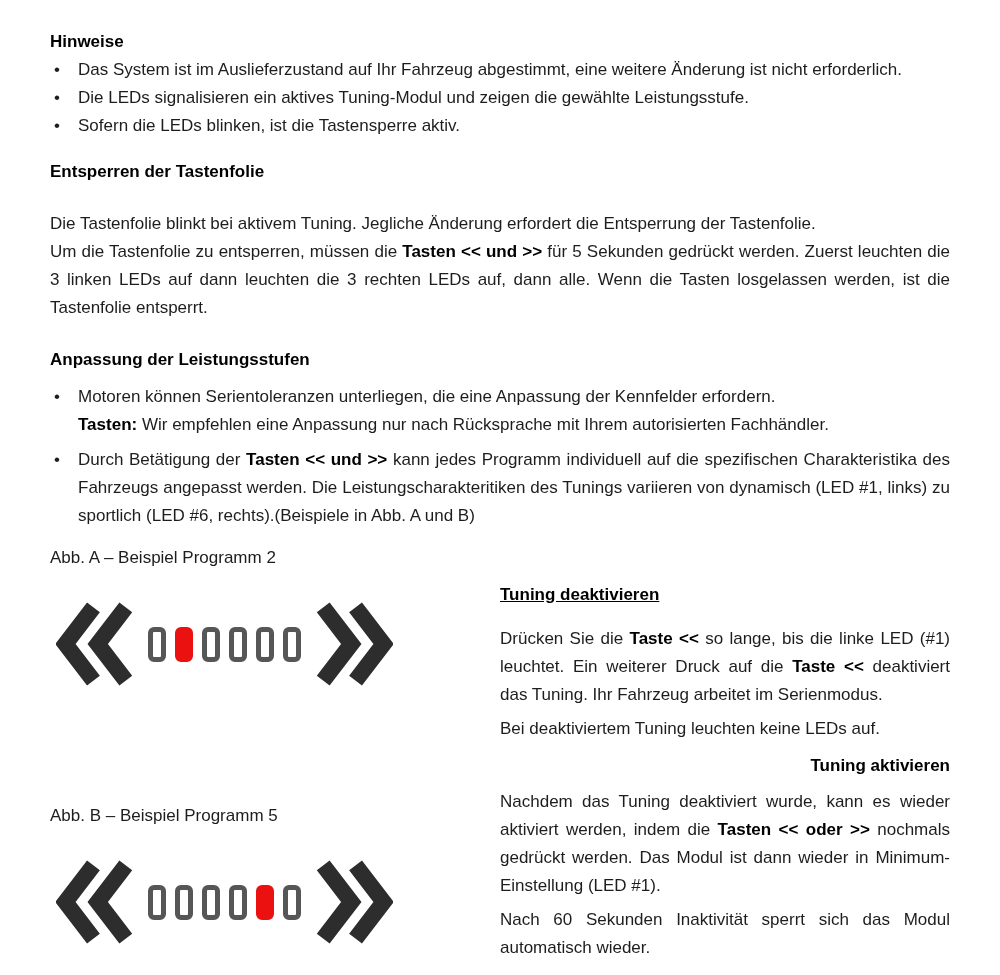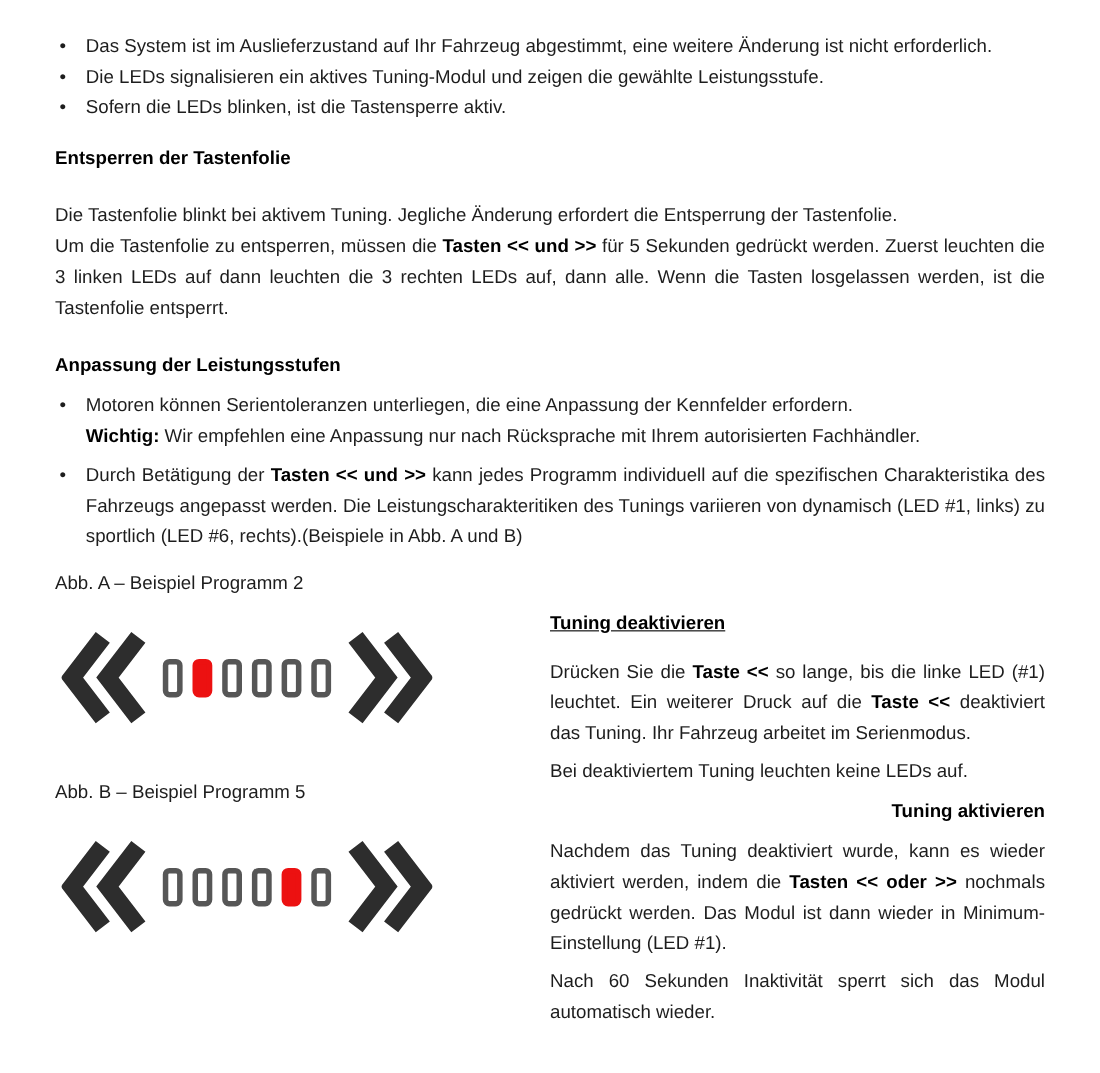"Hinweise" div.h { html: none -> <div>Hinweise</div> }
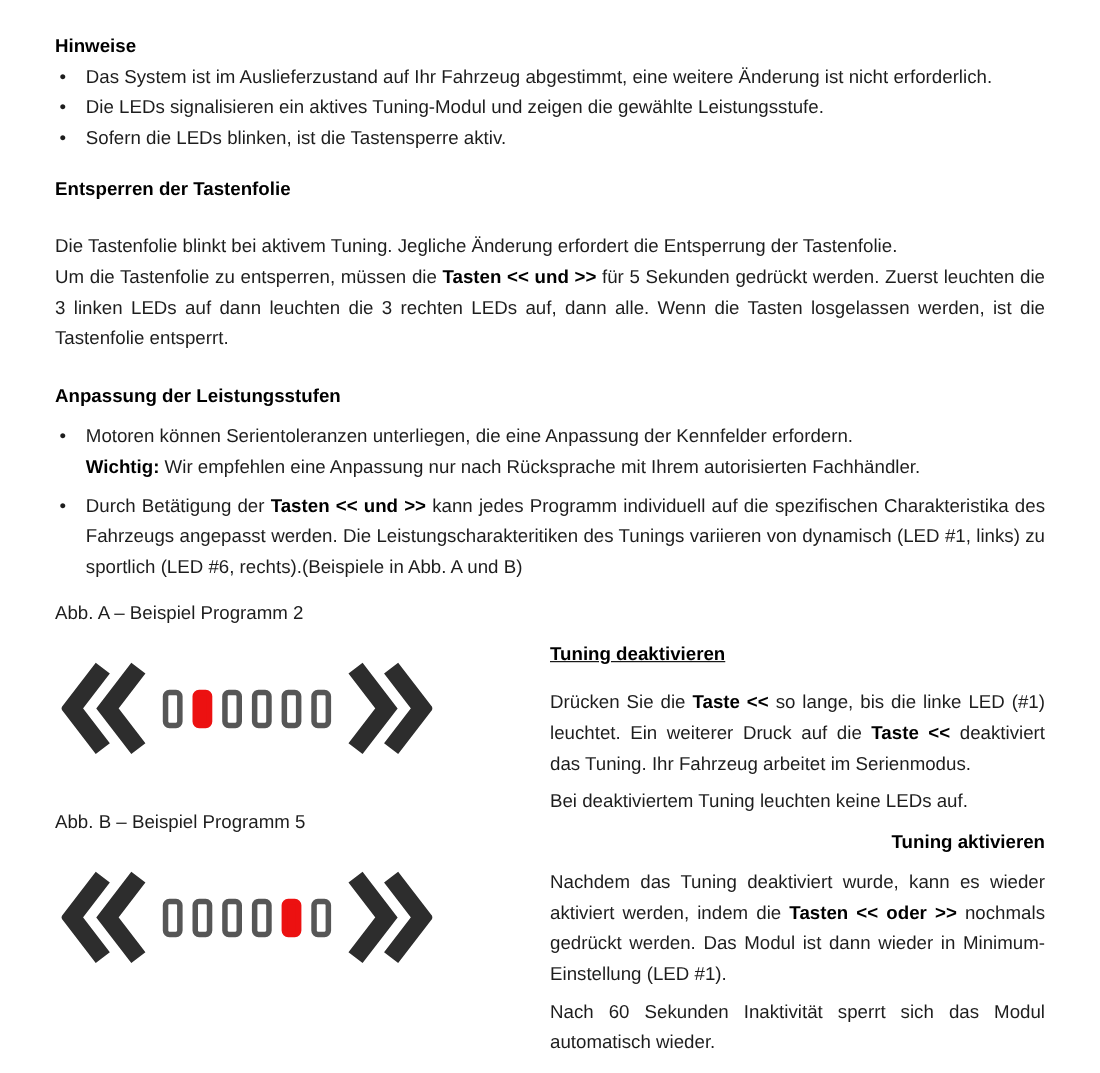"Wichtig:" b { text: Wichtig -> Tasten }
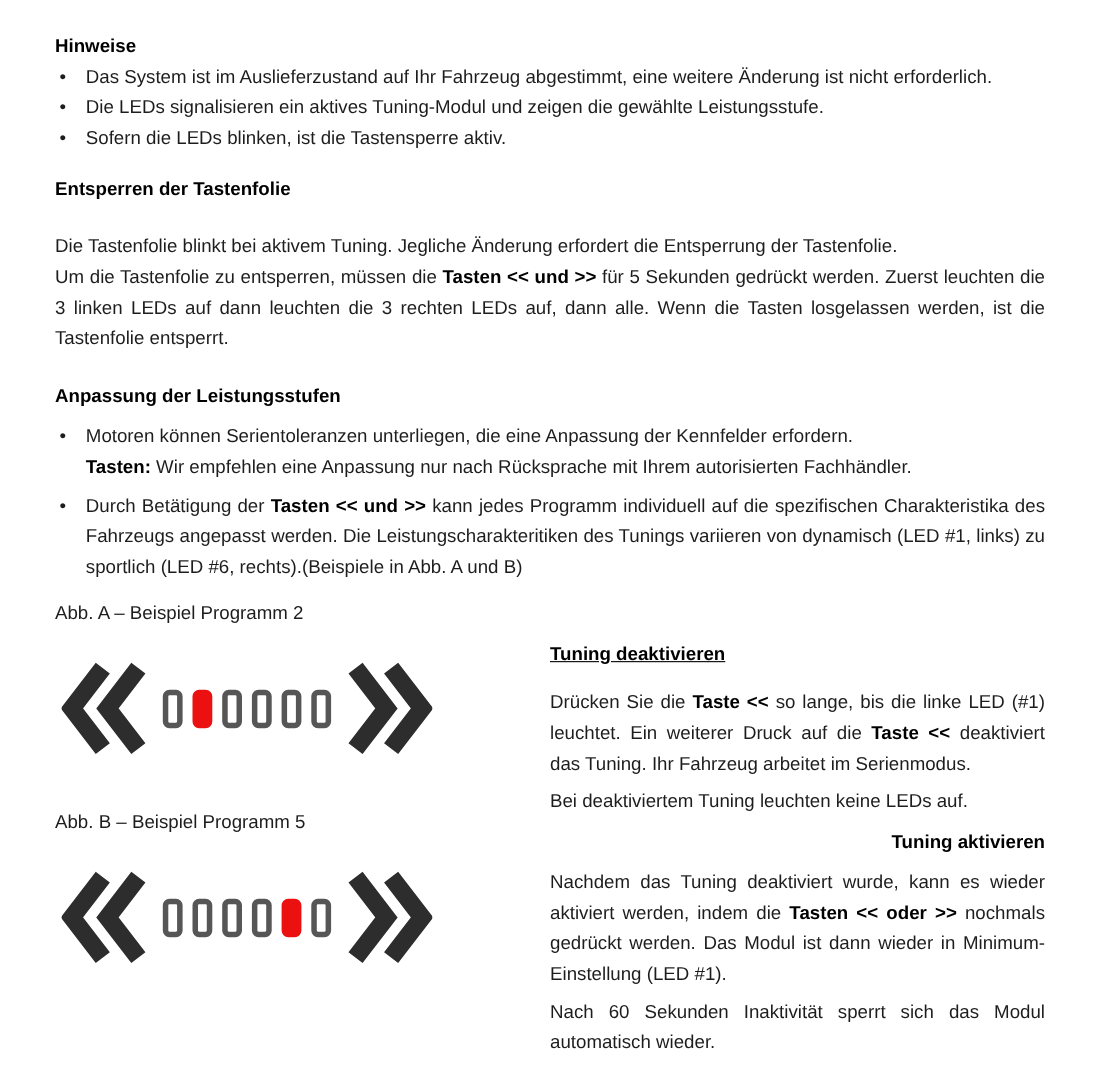"Abb. B – Beispiel Programm" .fig-b-label { margin-top: 44px -> 112px }
